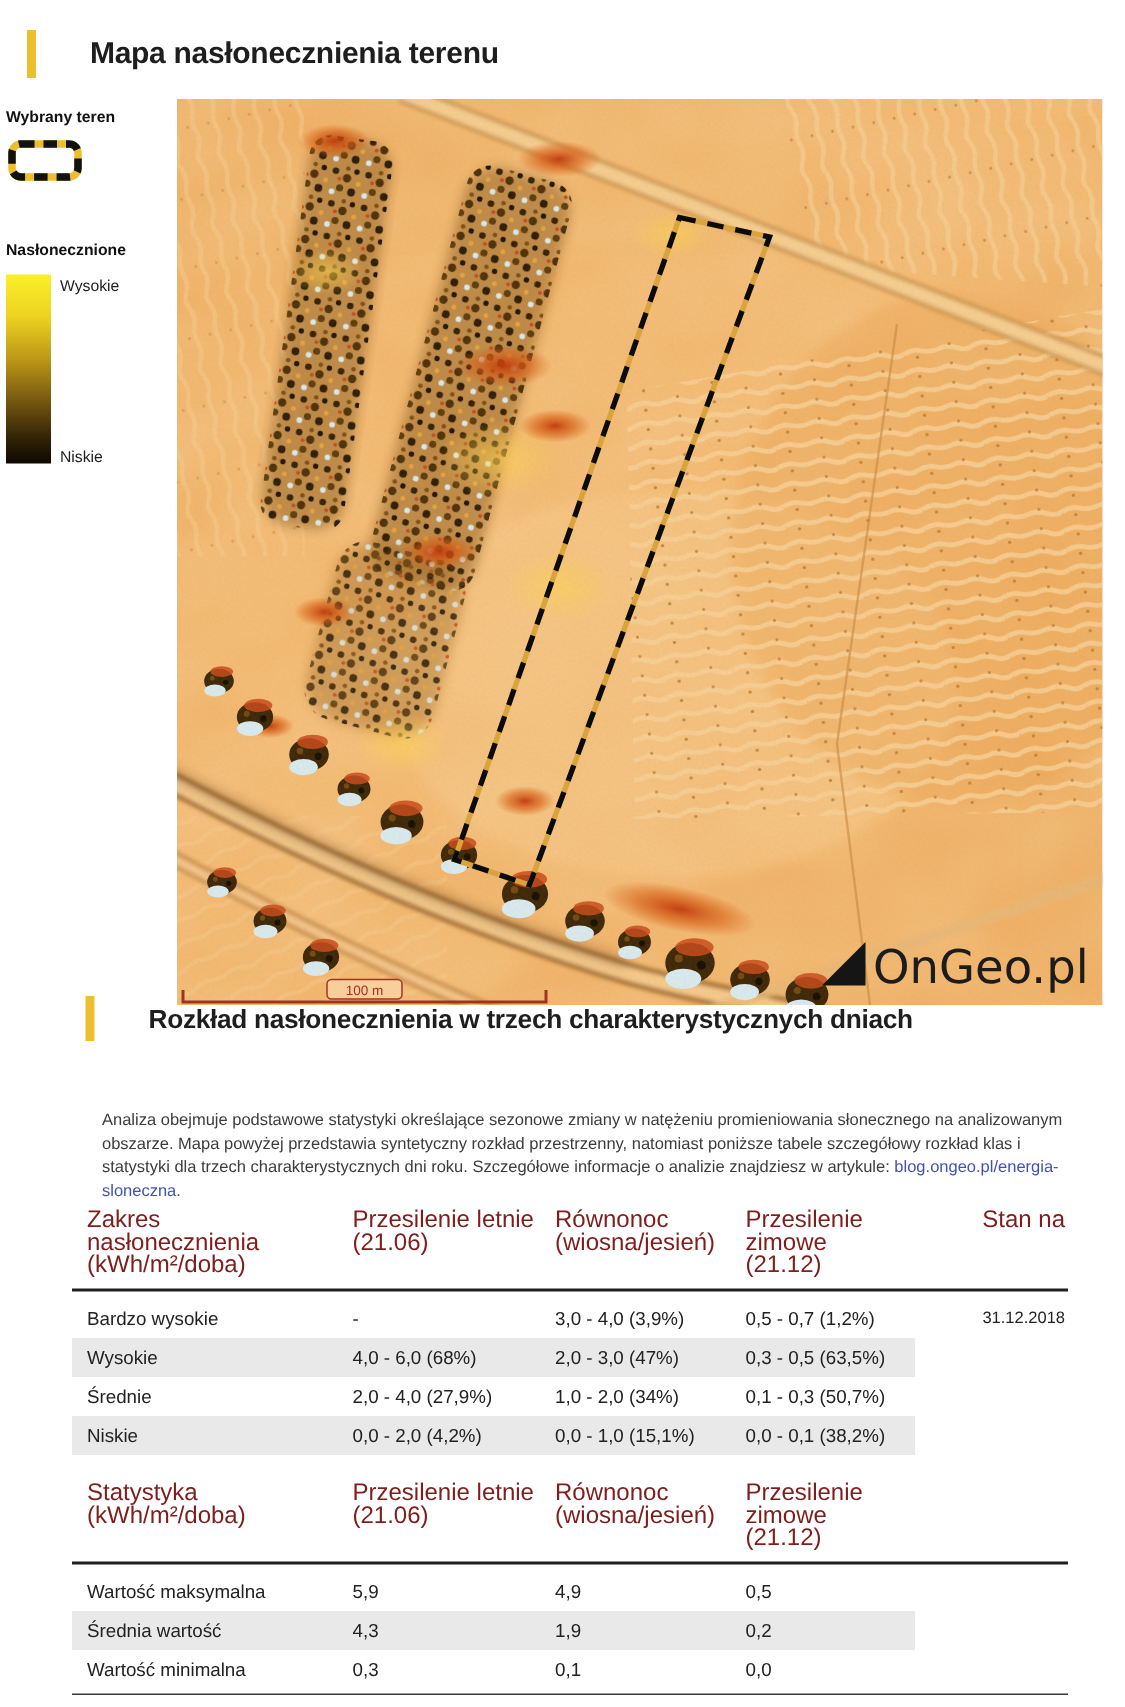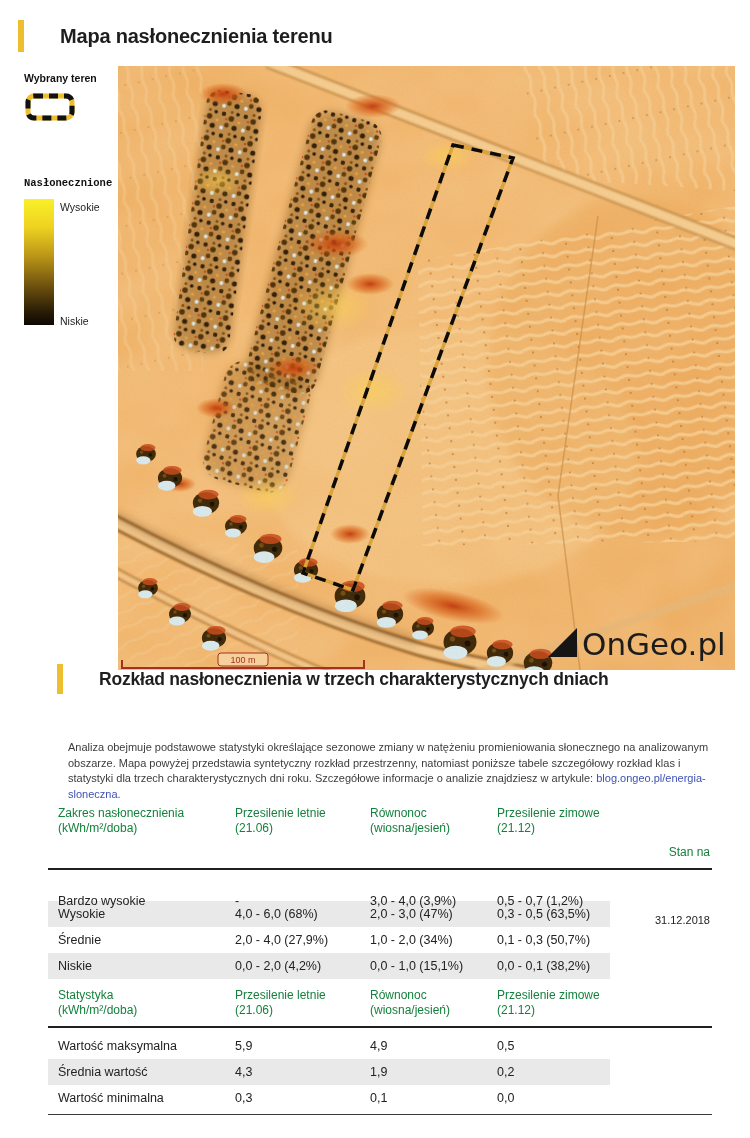"Wybrany teren" .legend { left: 24px -> 4px }
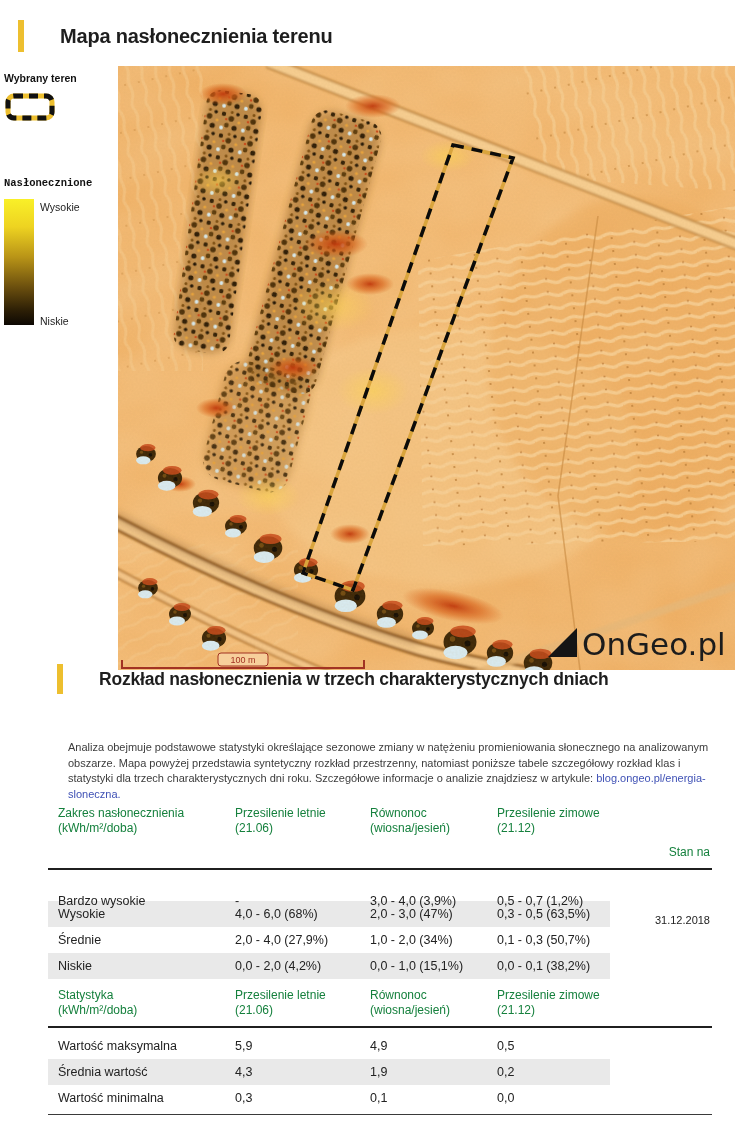"Nasłonecznione" .insol-label { font-family: Liberation Mono, monospace -> none; margin-top: 51px -> 34px }
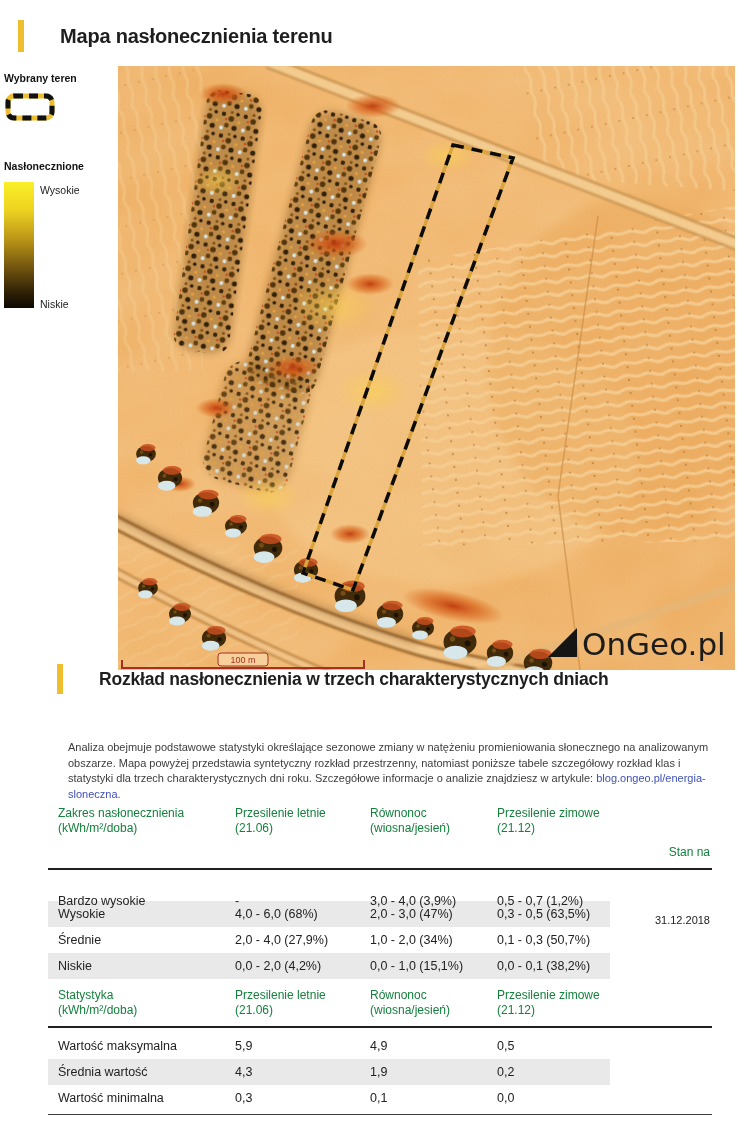"Zakres nasłonecznienia" .thead .cell { color: #15803d -> #7f1d1d; font-size: 12px -> 16px }
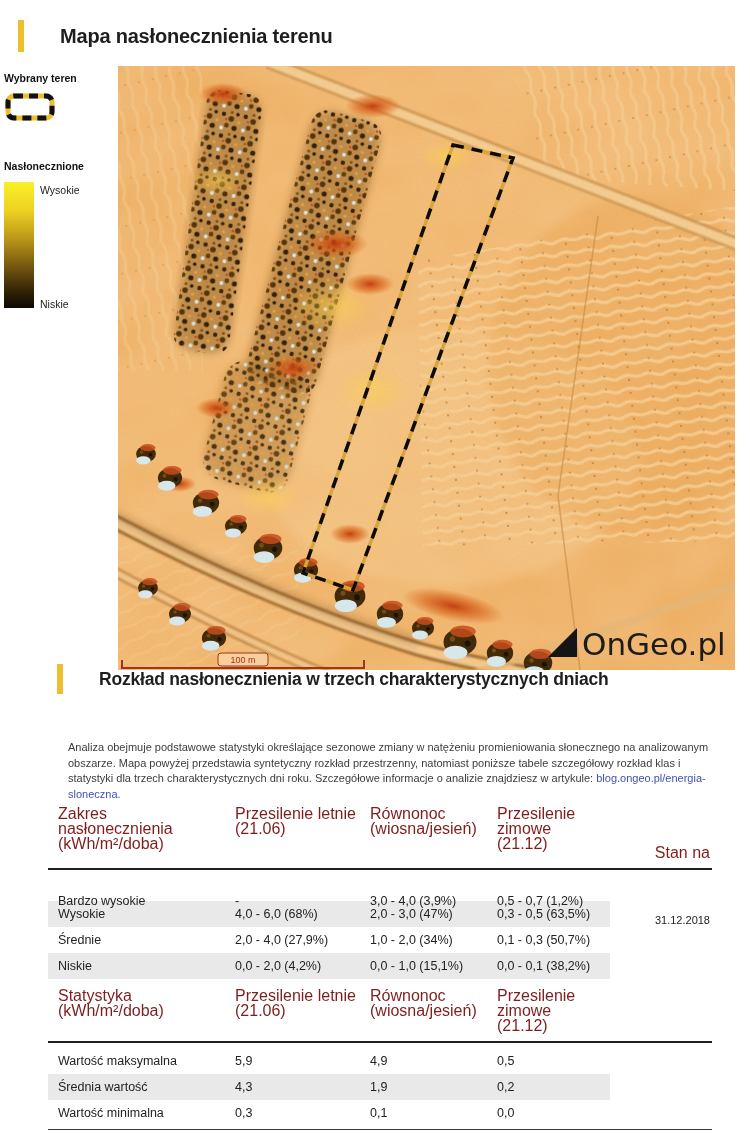"Stan na" .cell.right { margin-top: 39px -> none }
